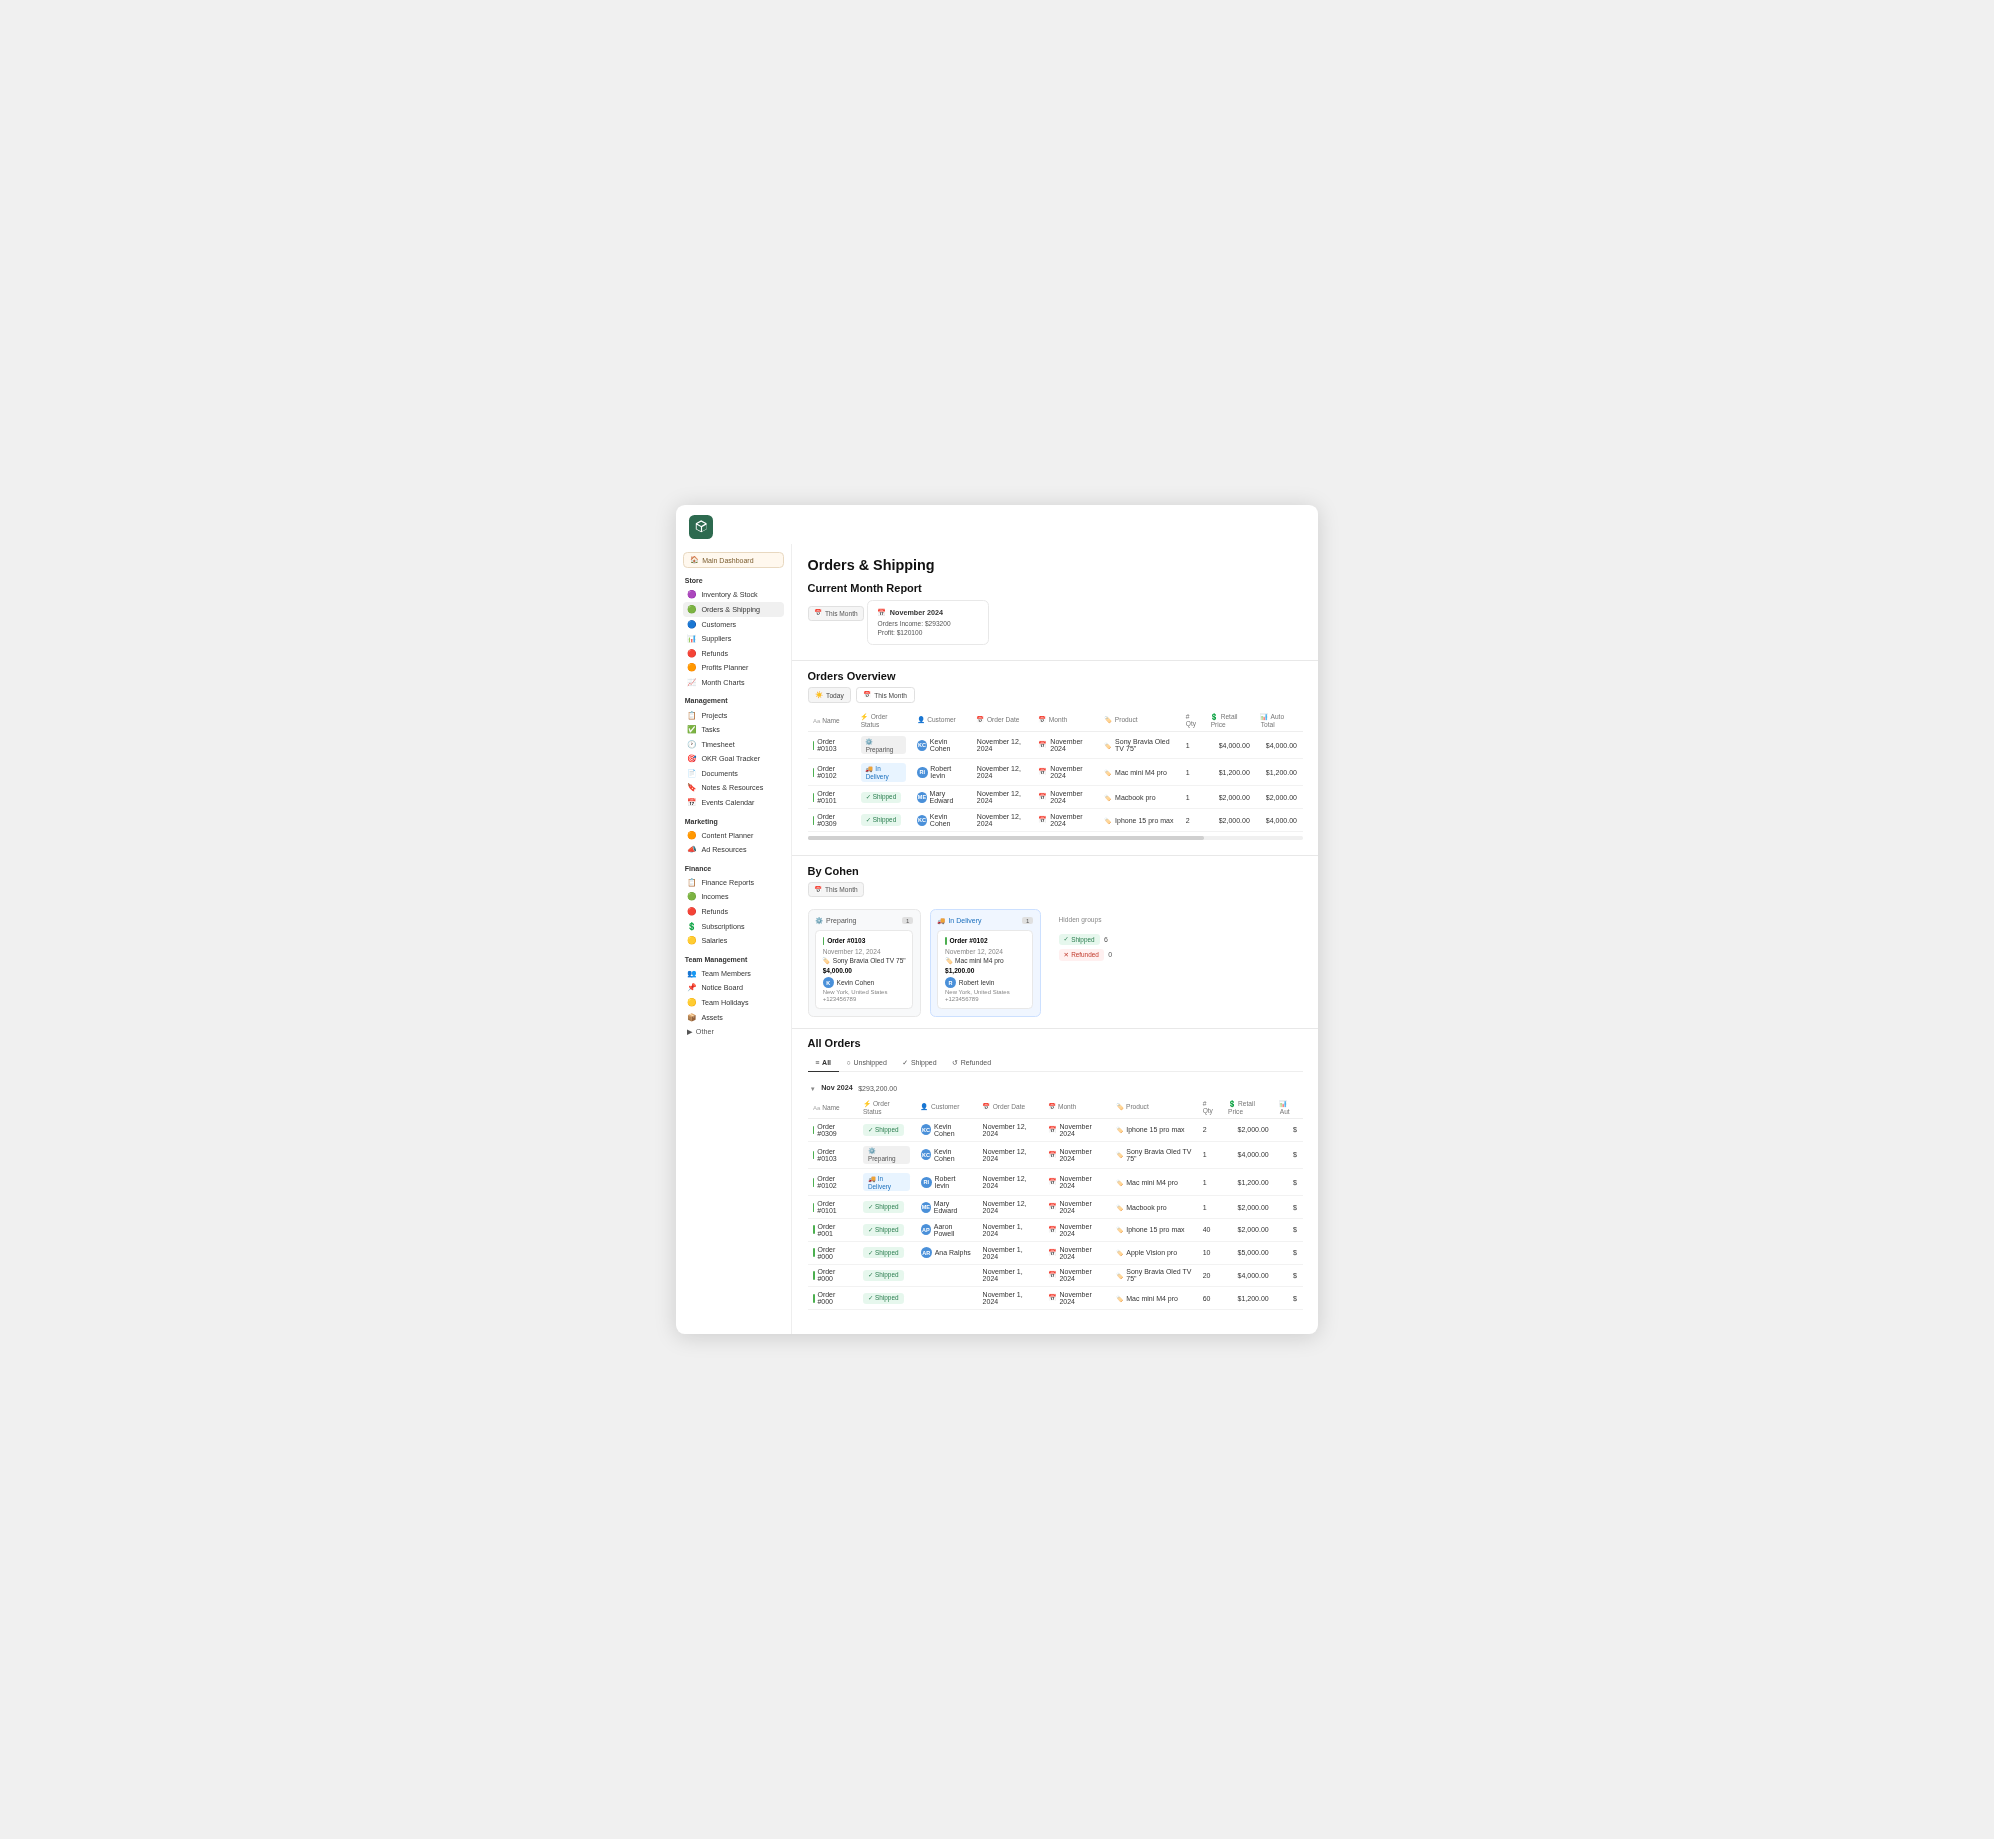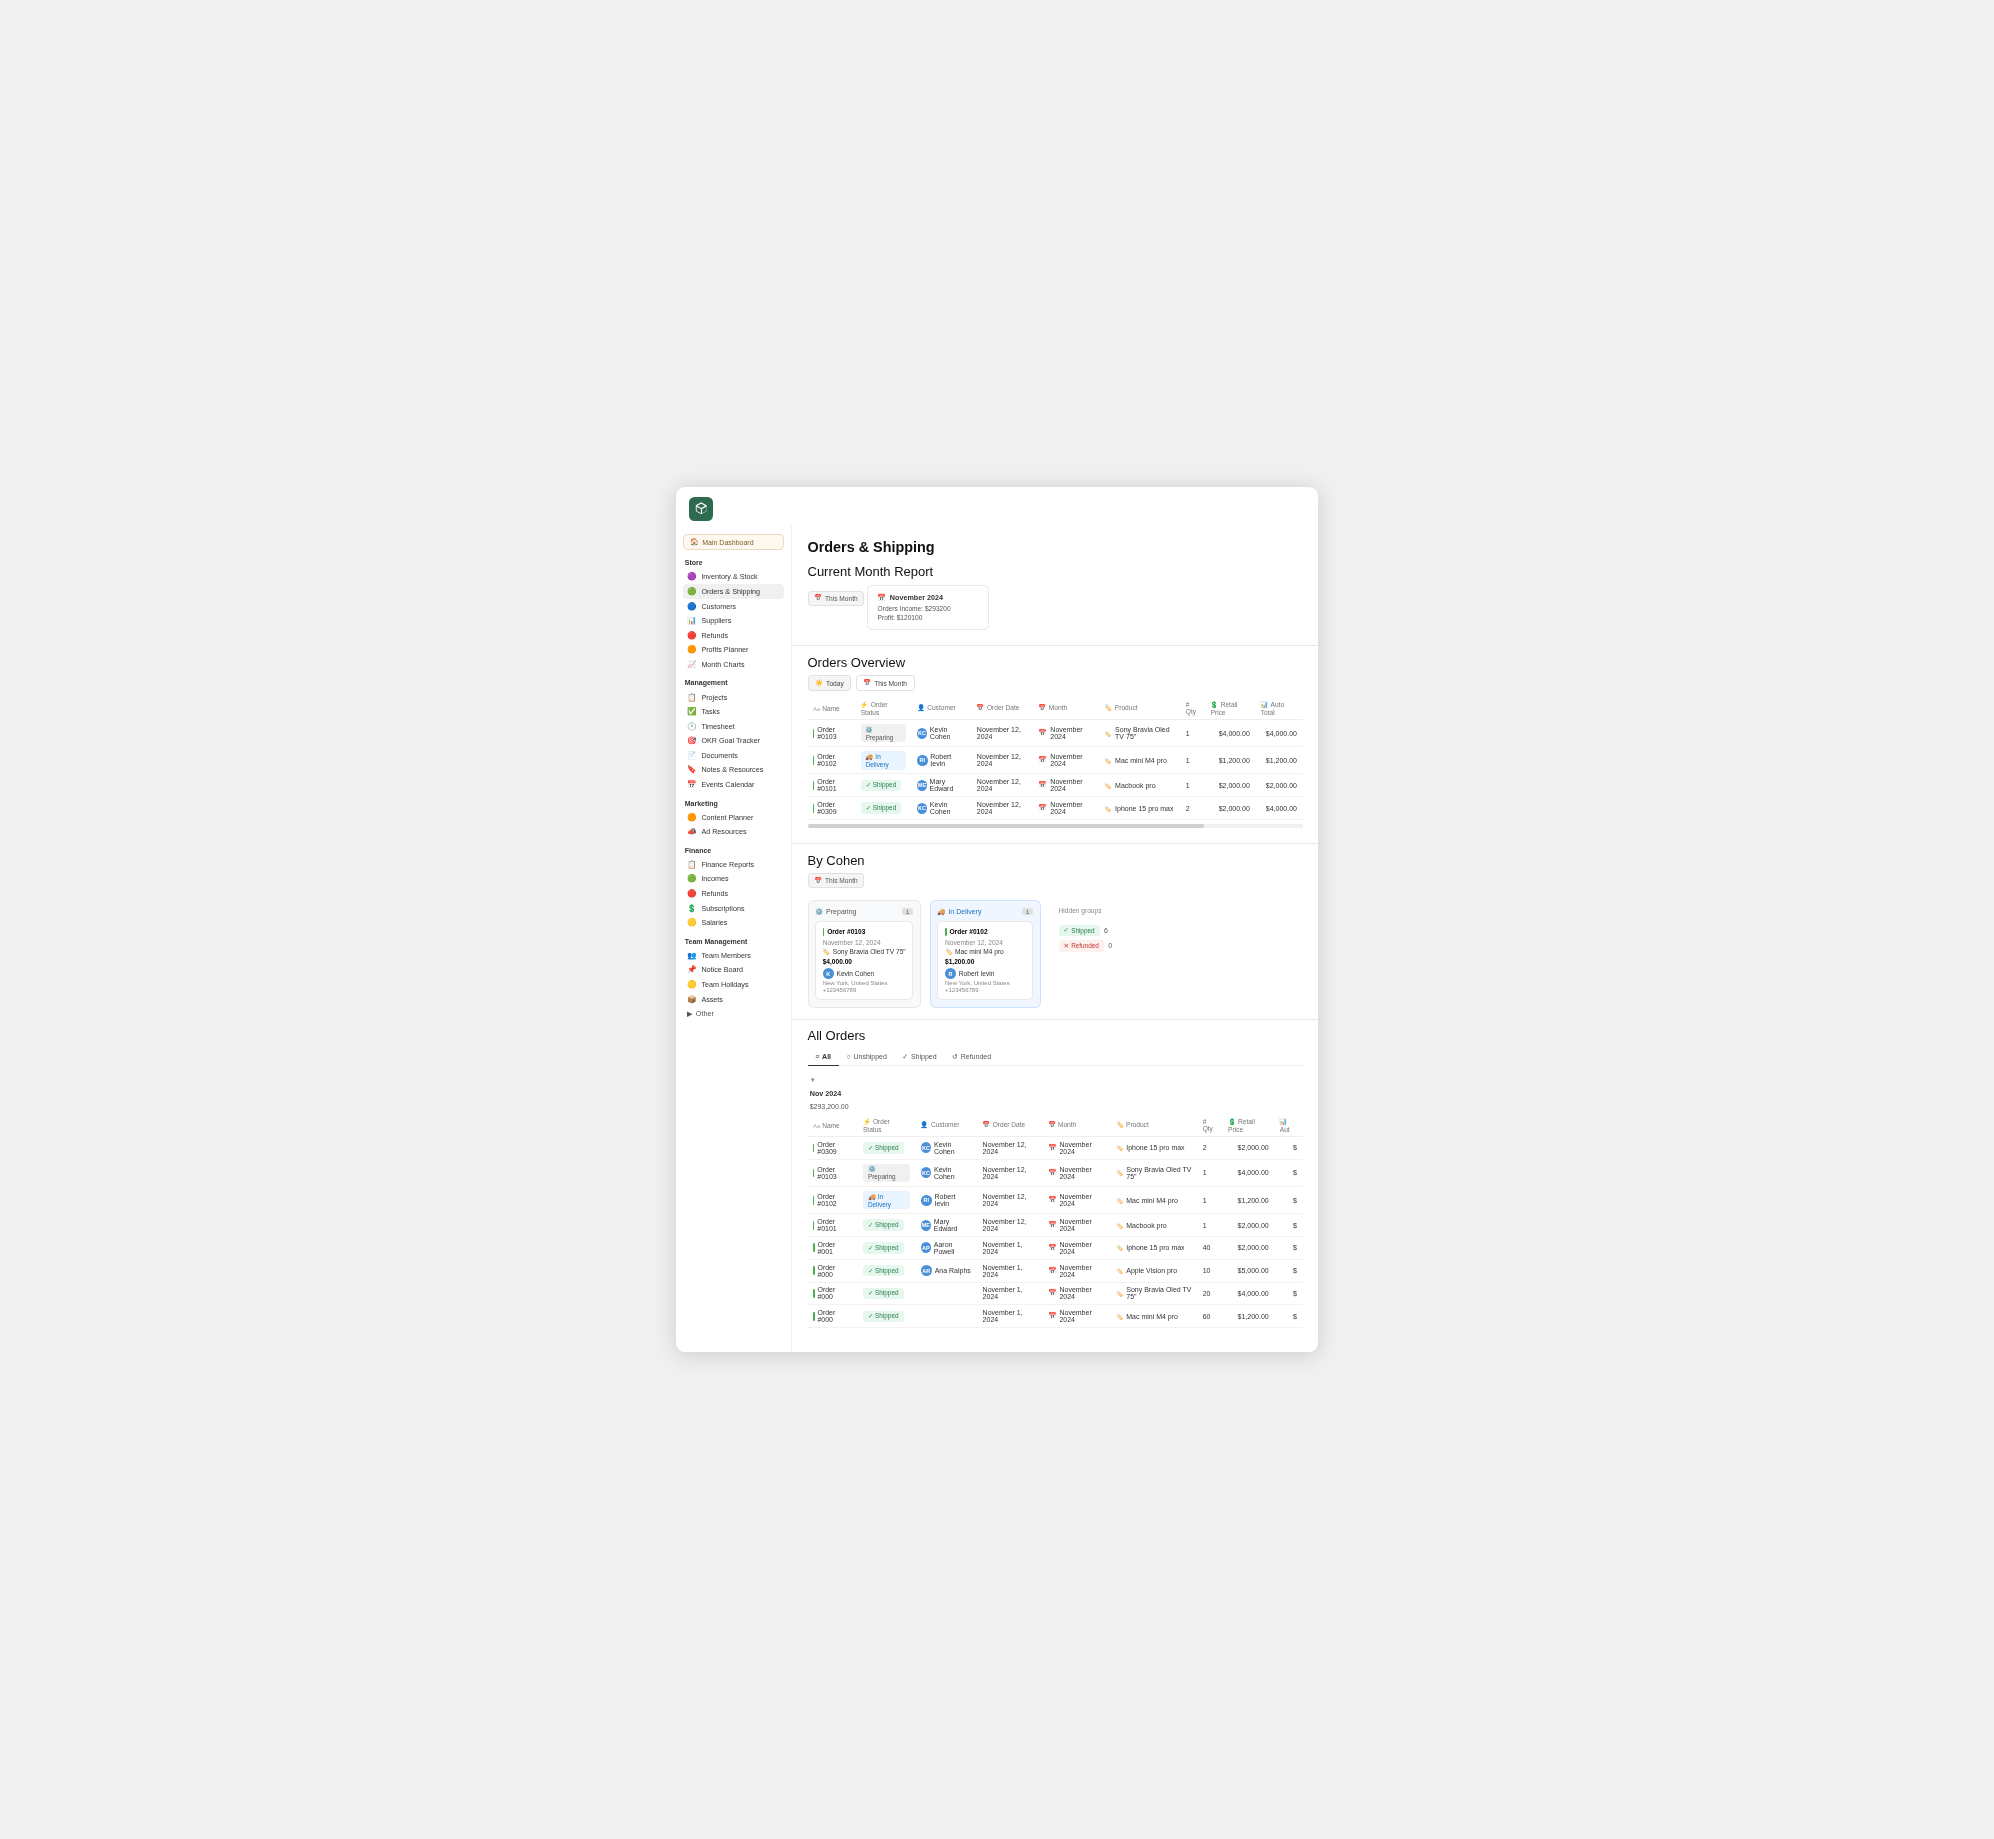"Current Month Report" .section-title { font-size: 13px -> 11px; font-weight: 400 -> 700 }
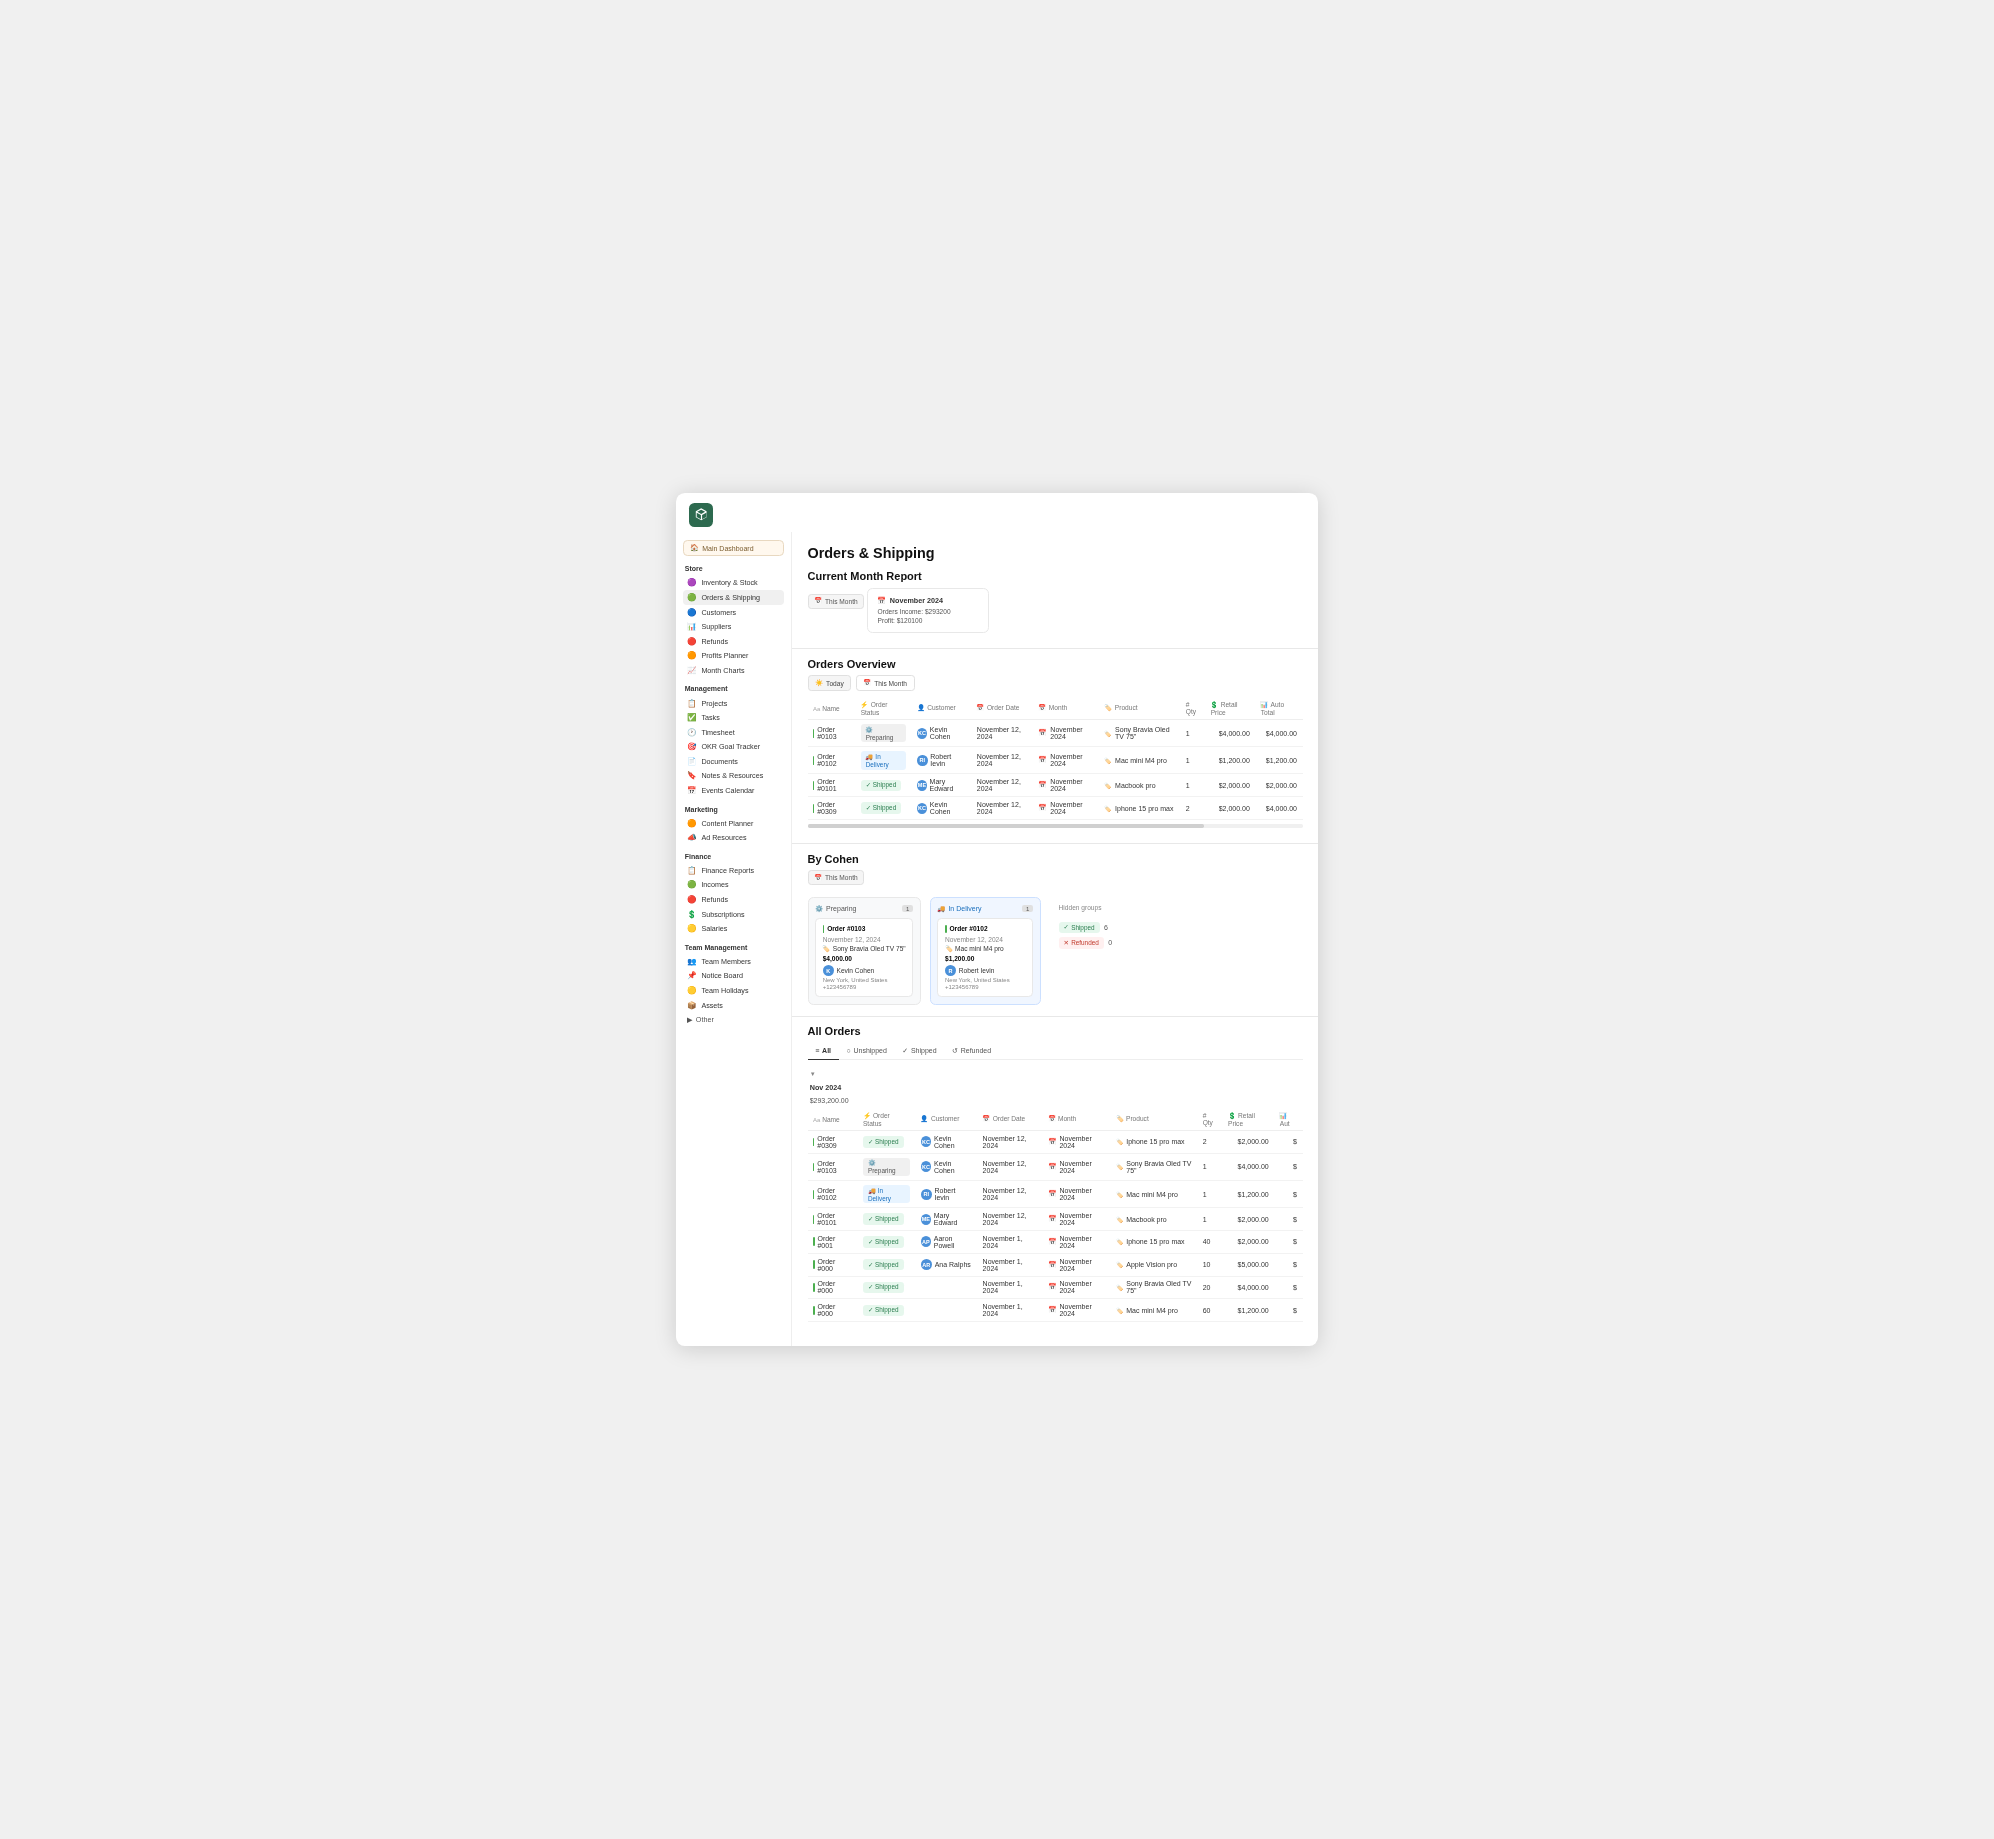"Nov 2024" .group-header { align-items: flex-start -> flex-end; flex-direction: column -> none }
